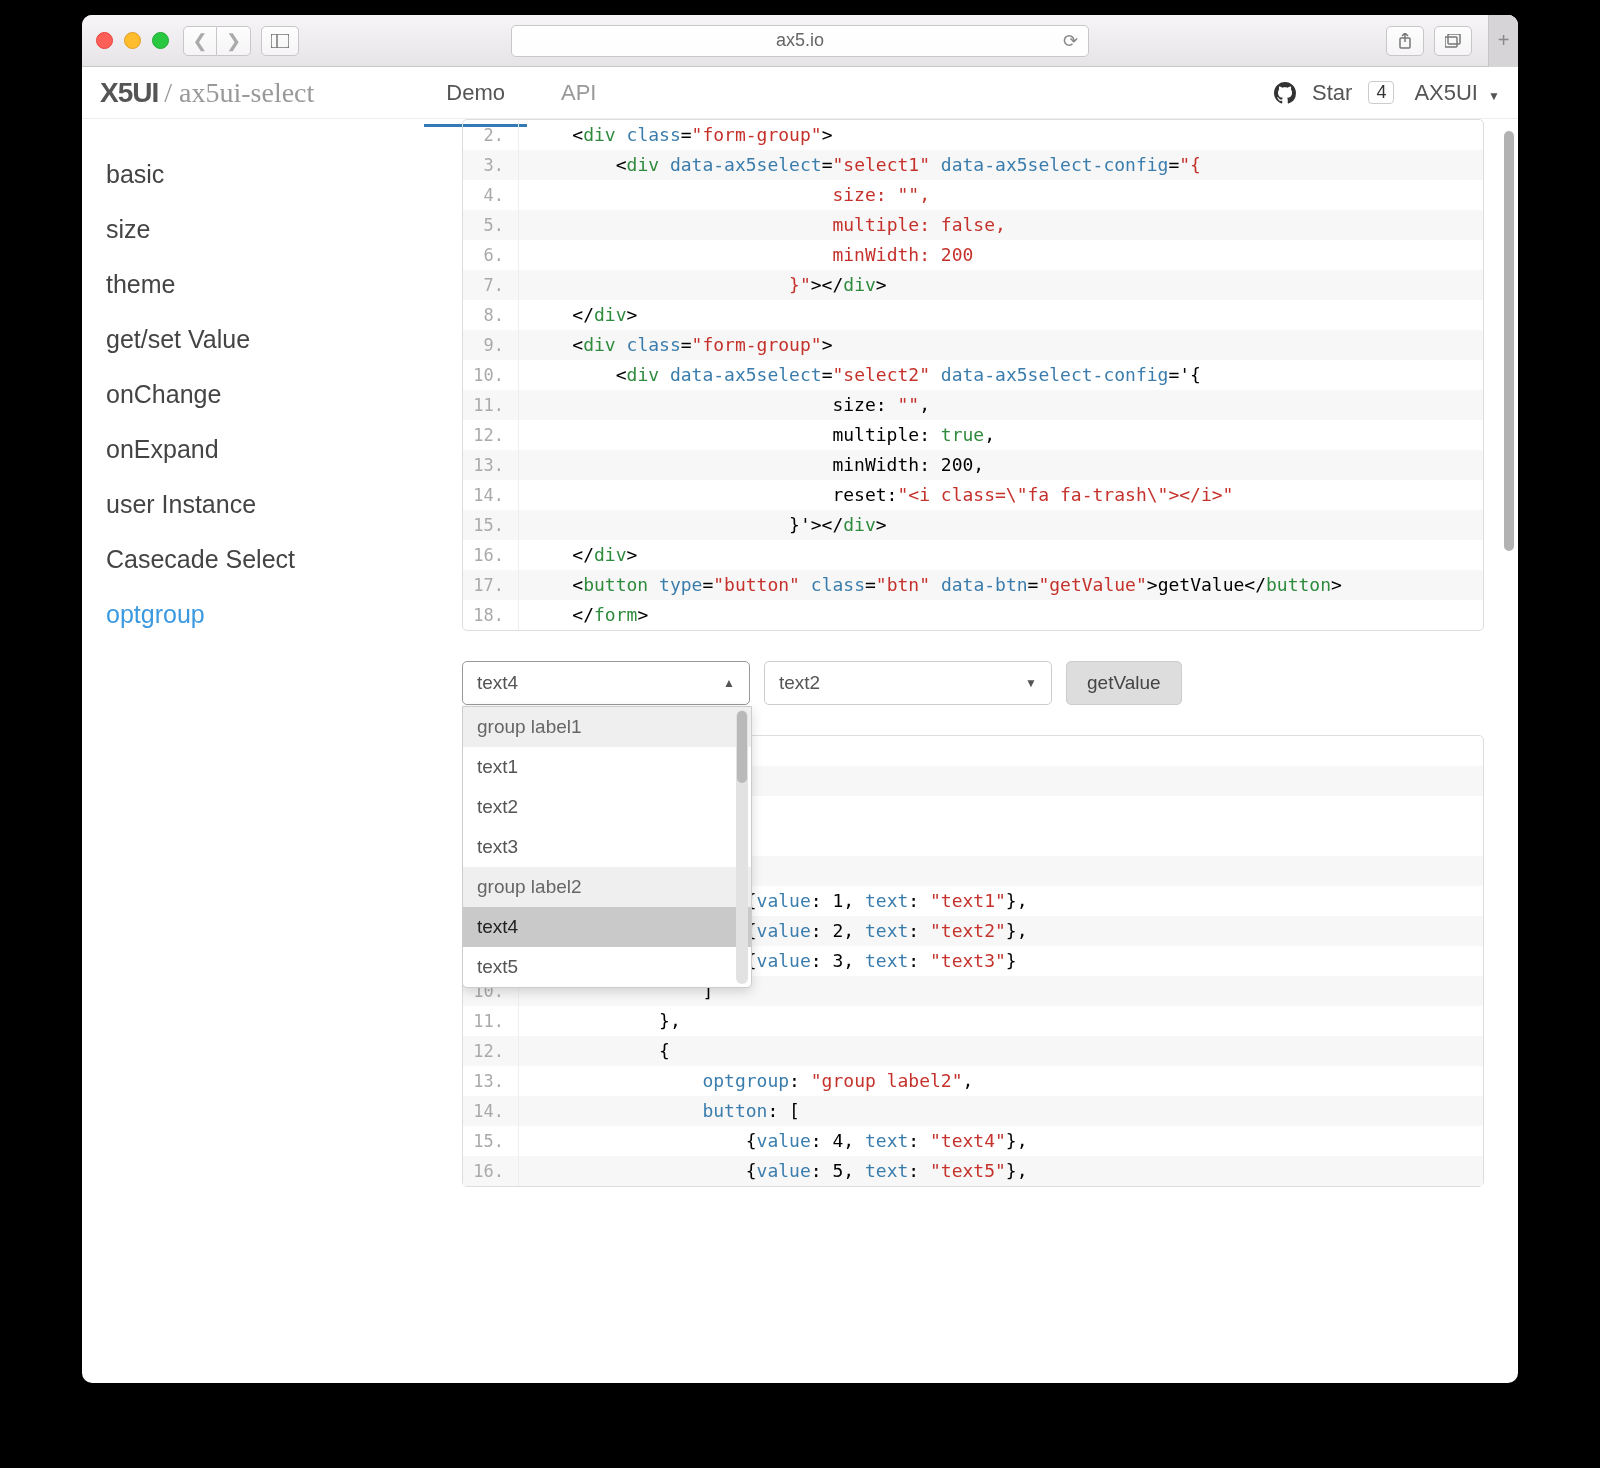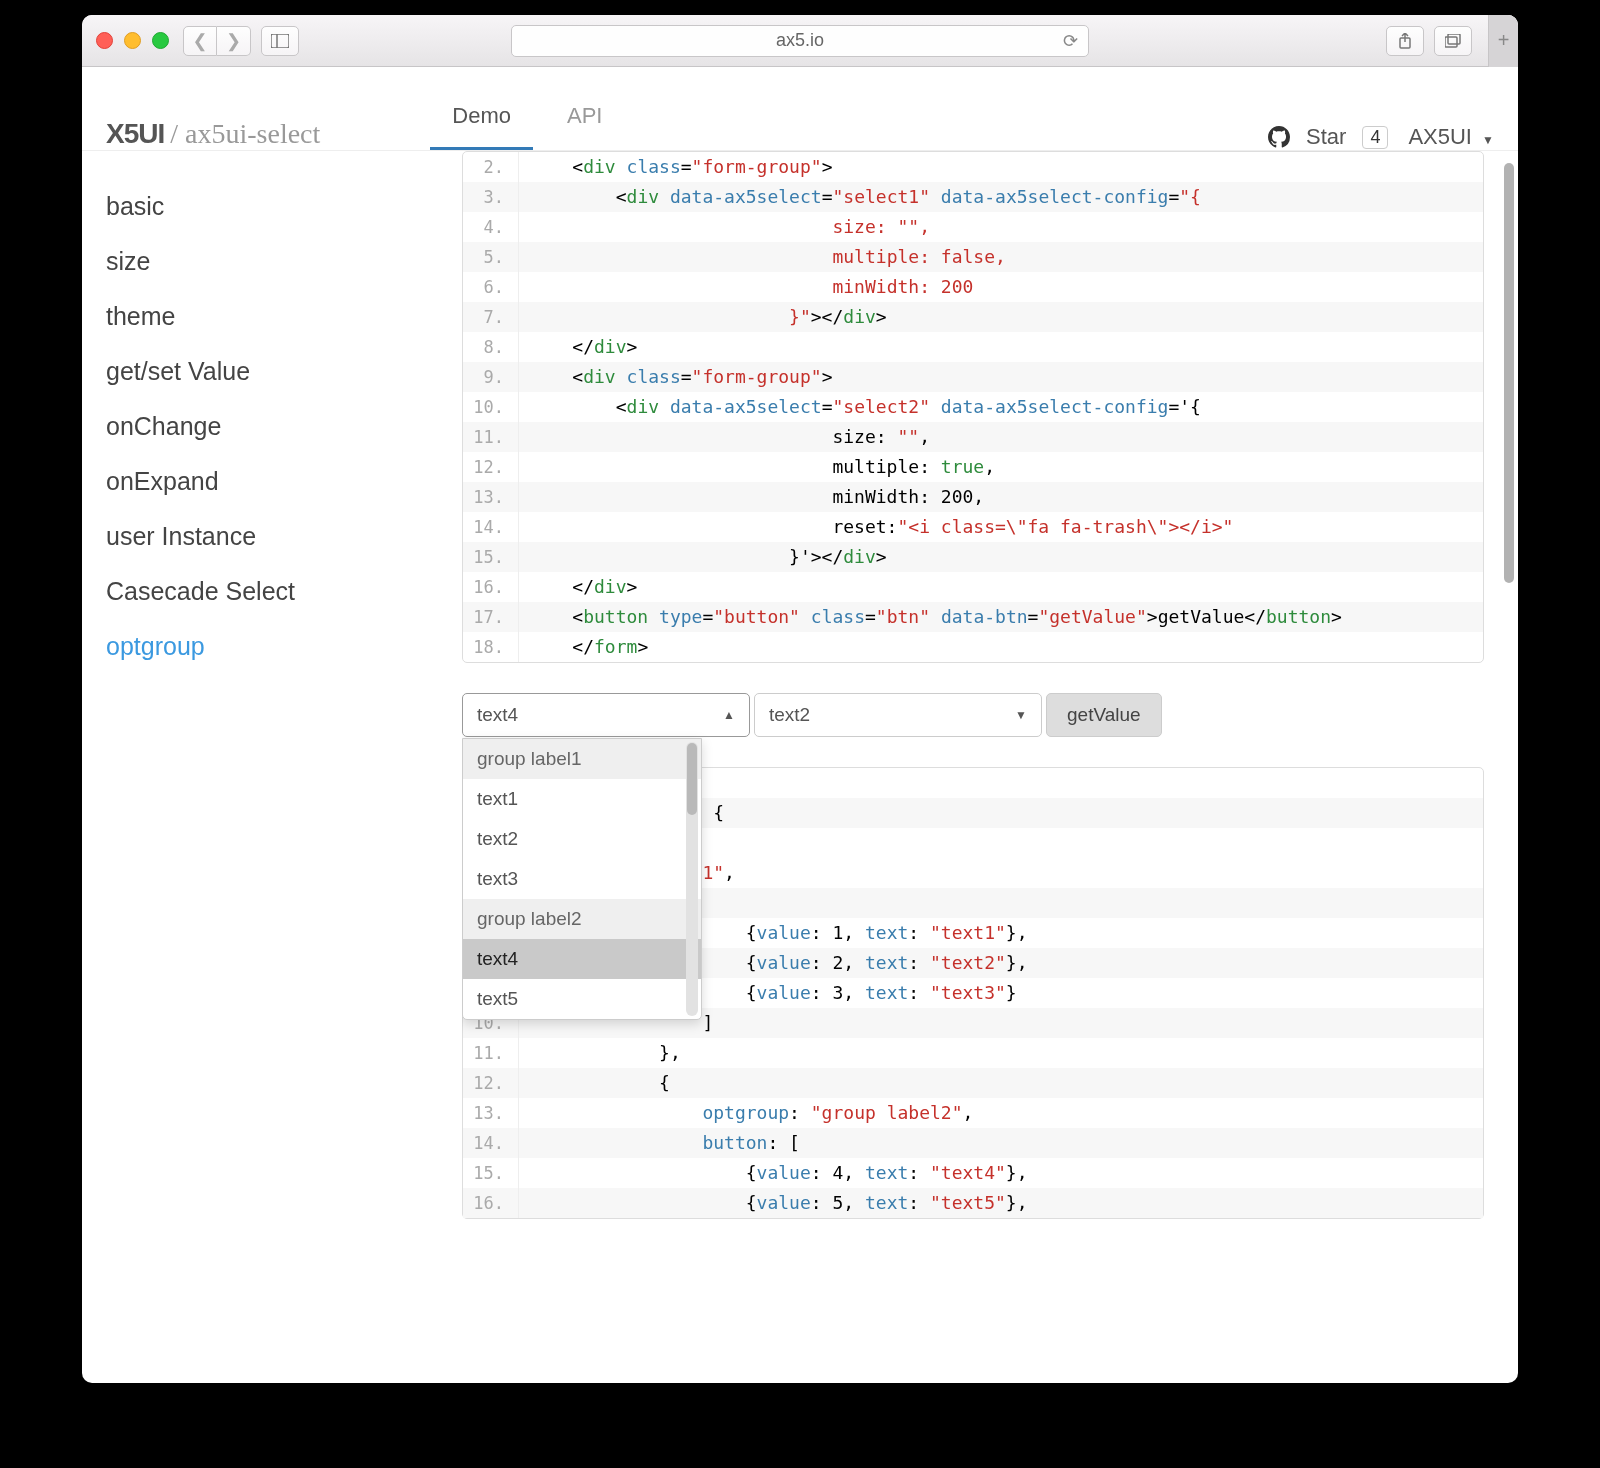"X5UI" .header { align-items: flex-end -> center; height: 84px -> 52px; padding: 0 24px -> 0 18px }
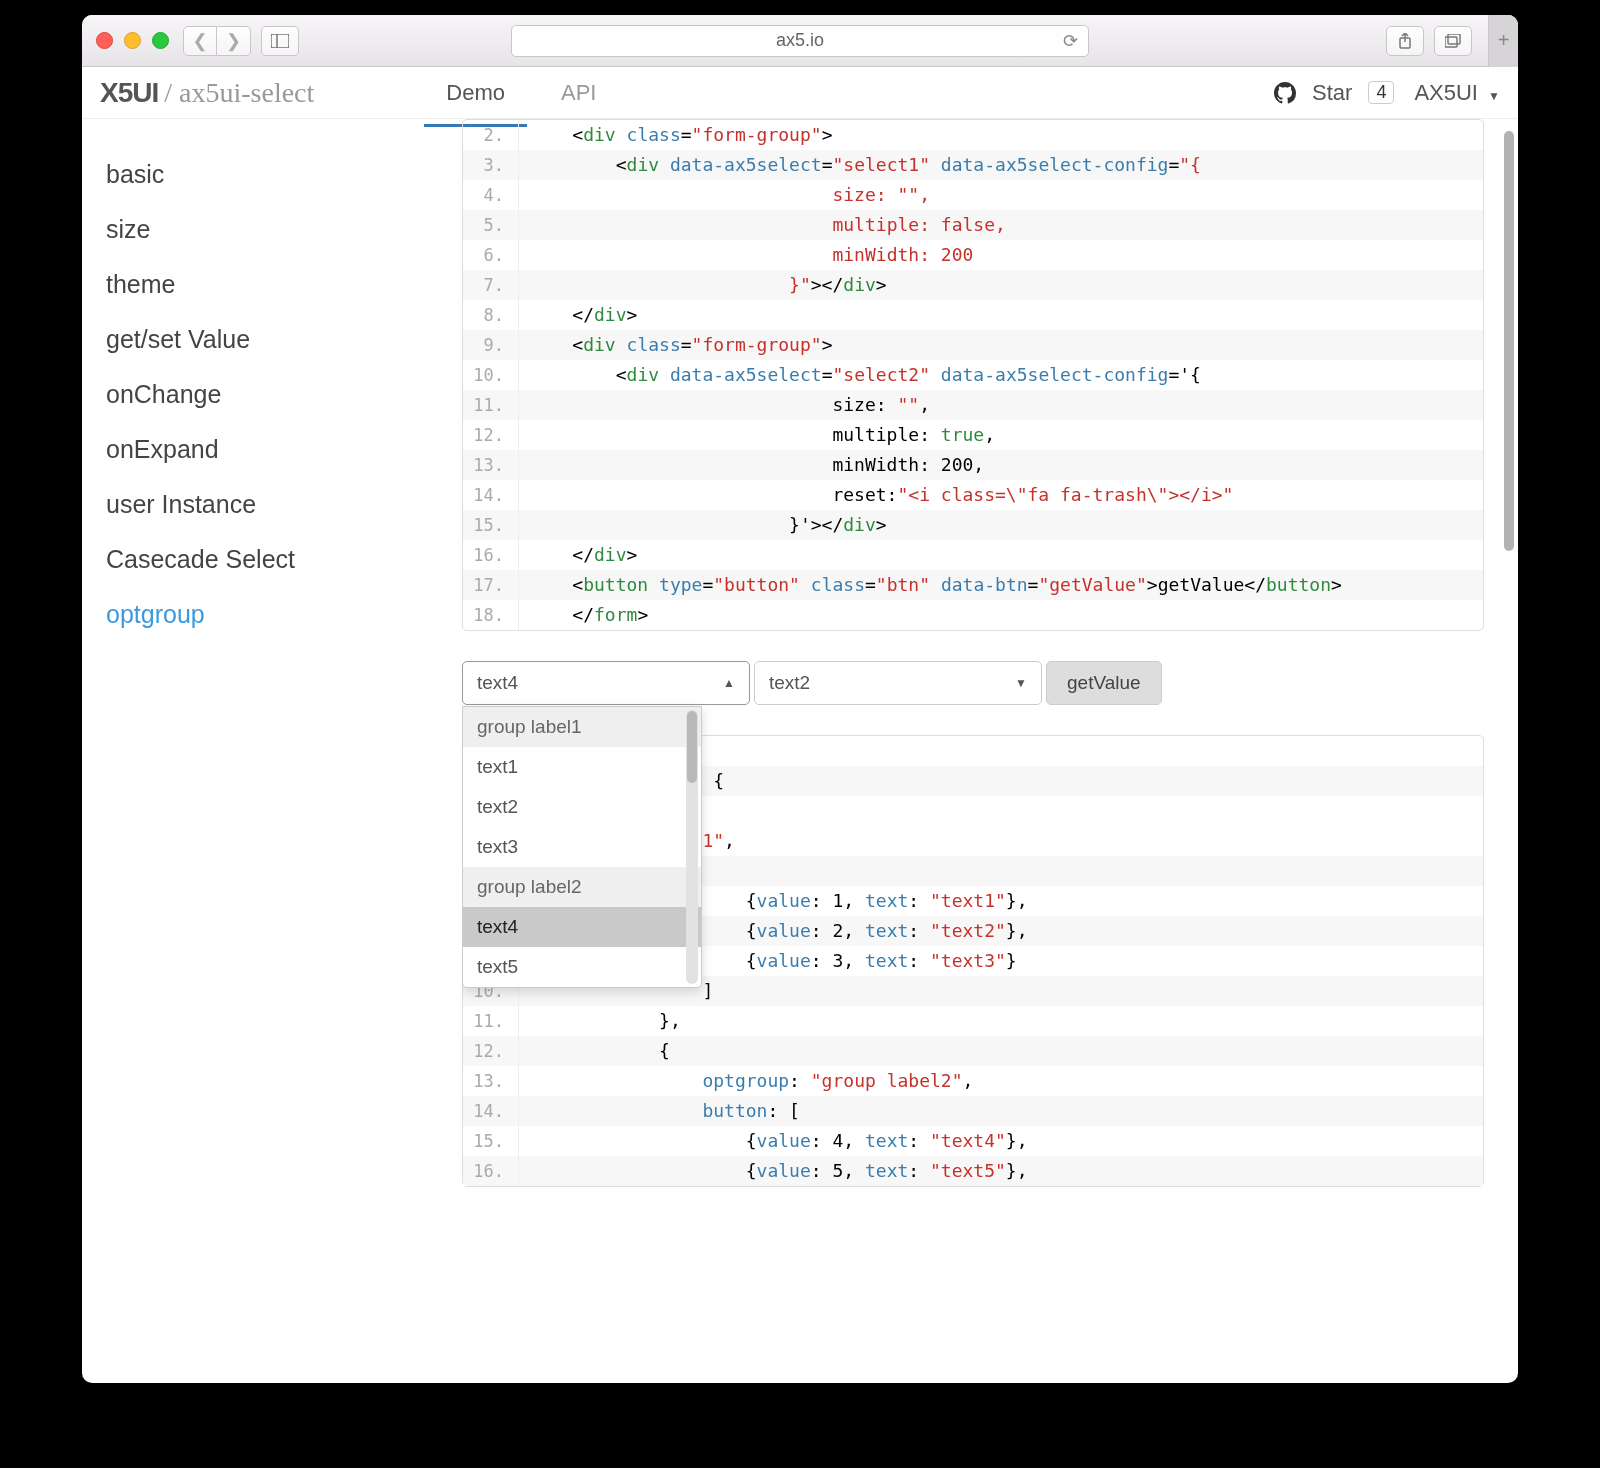"text4" .selects-row { gap: 4px -> 14px }
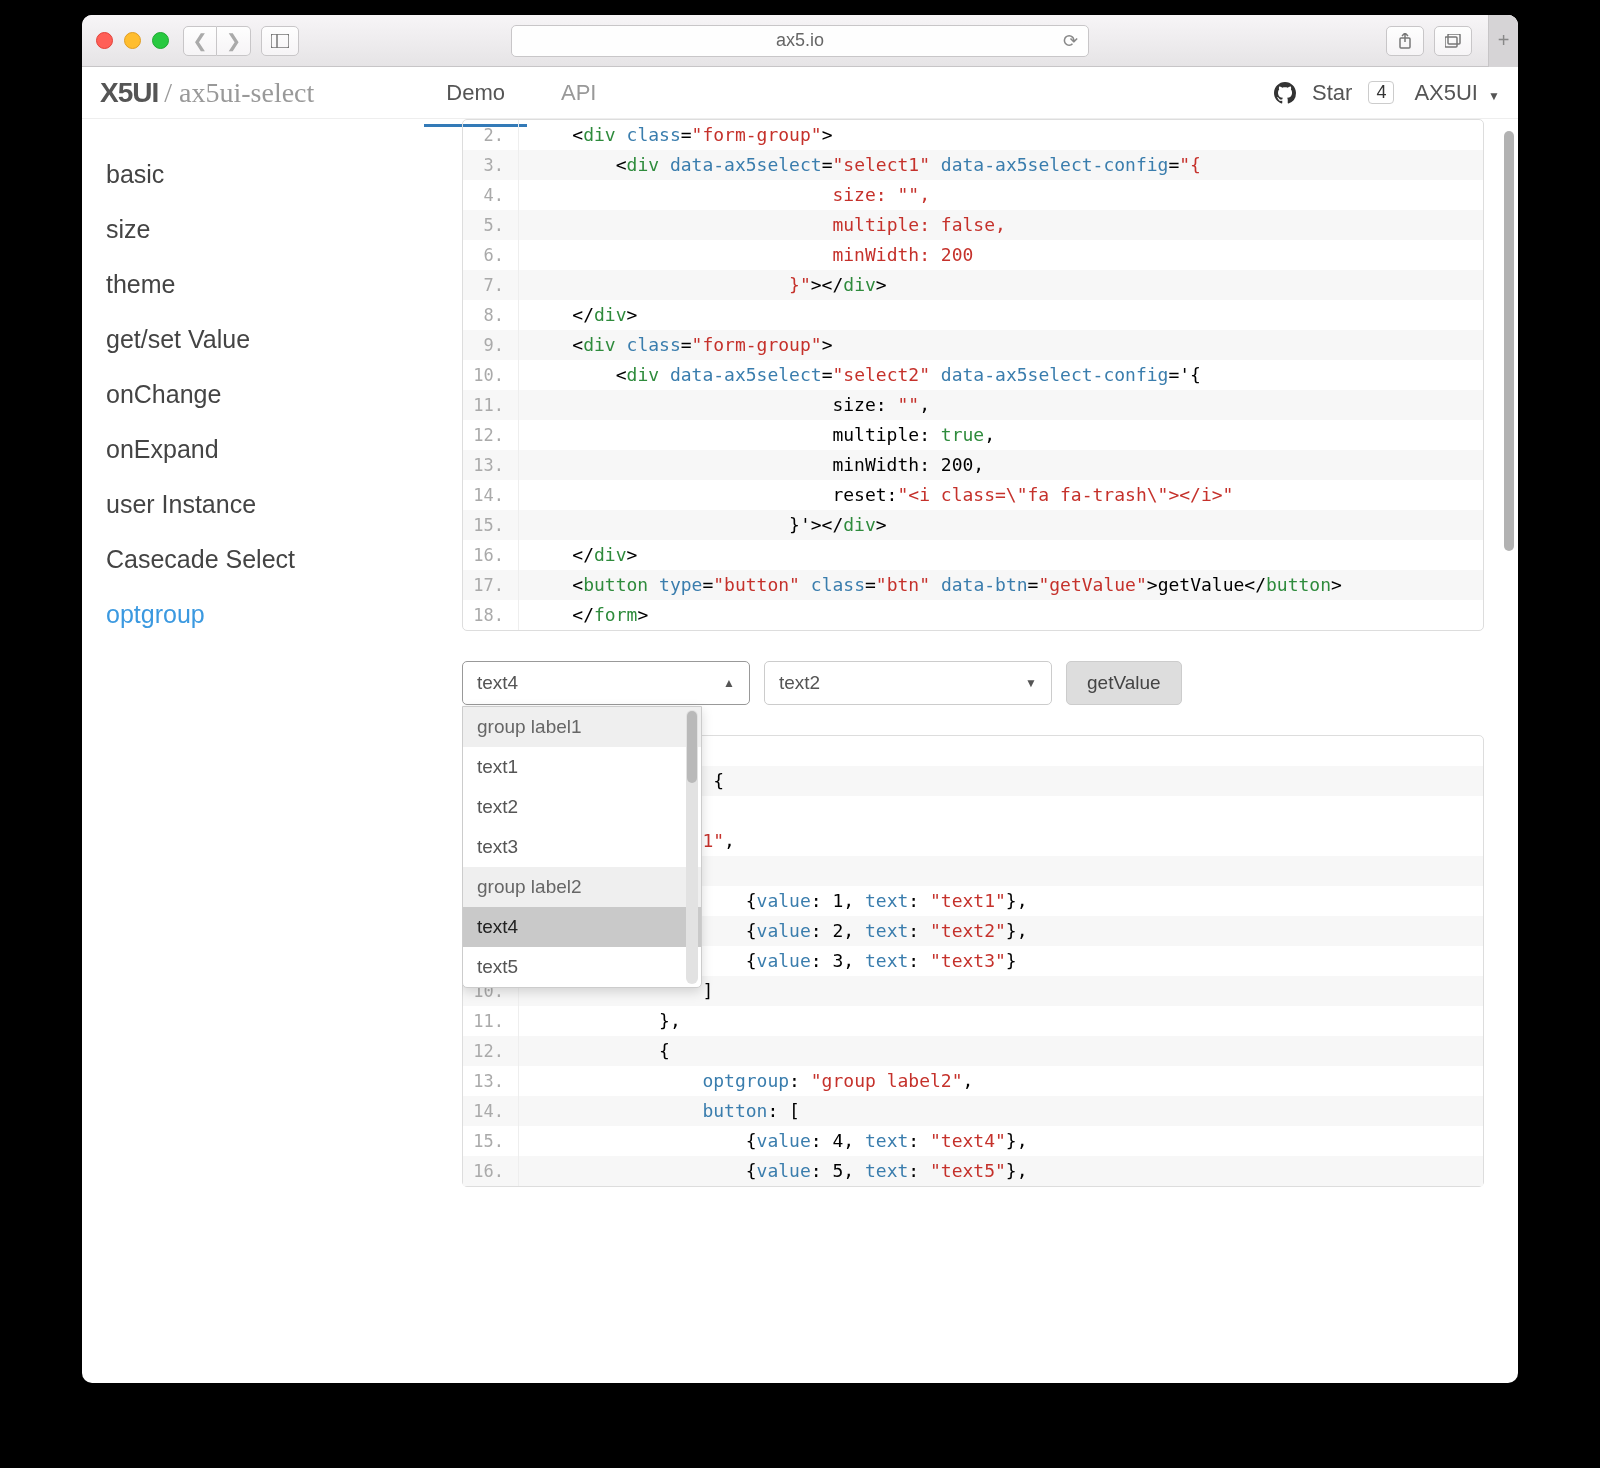"group label1" .dropdown { width: 240px -> 290px }
